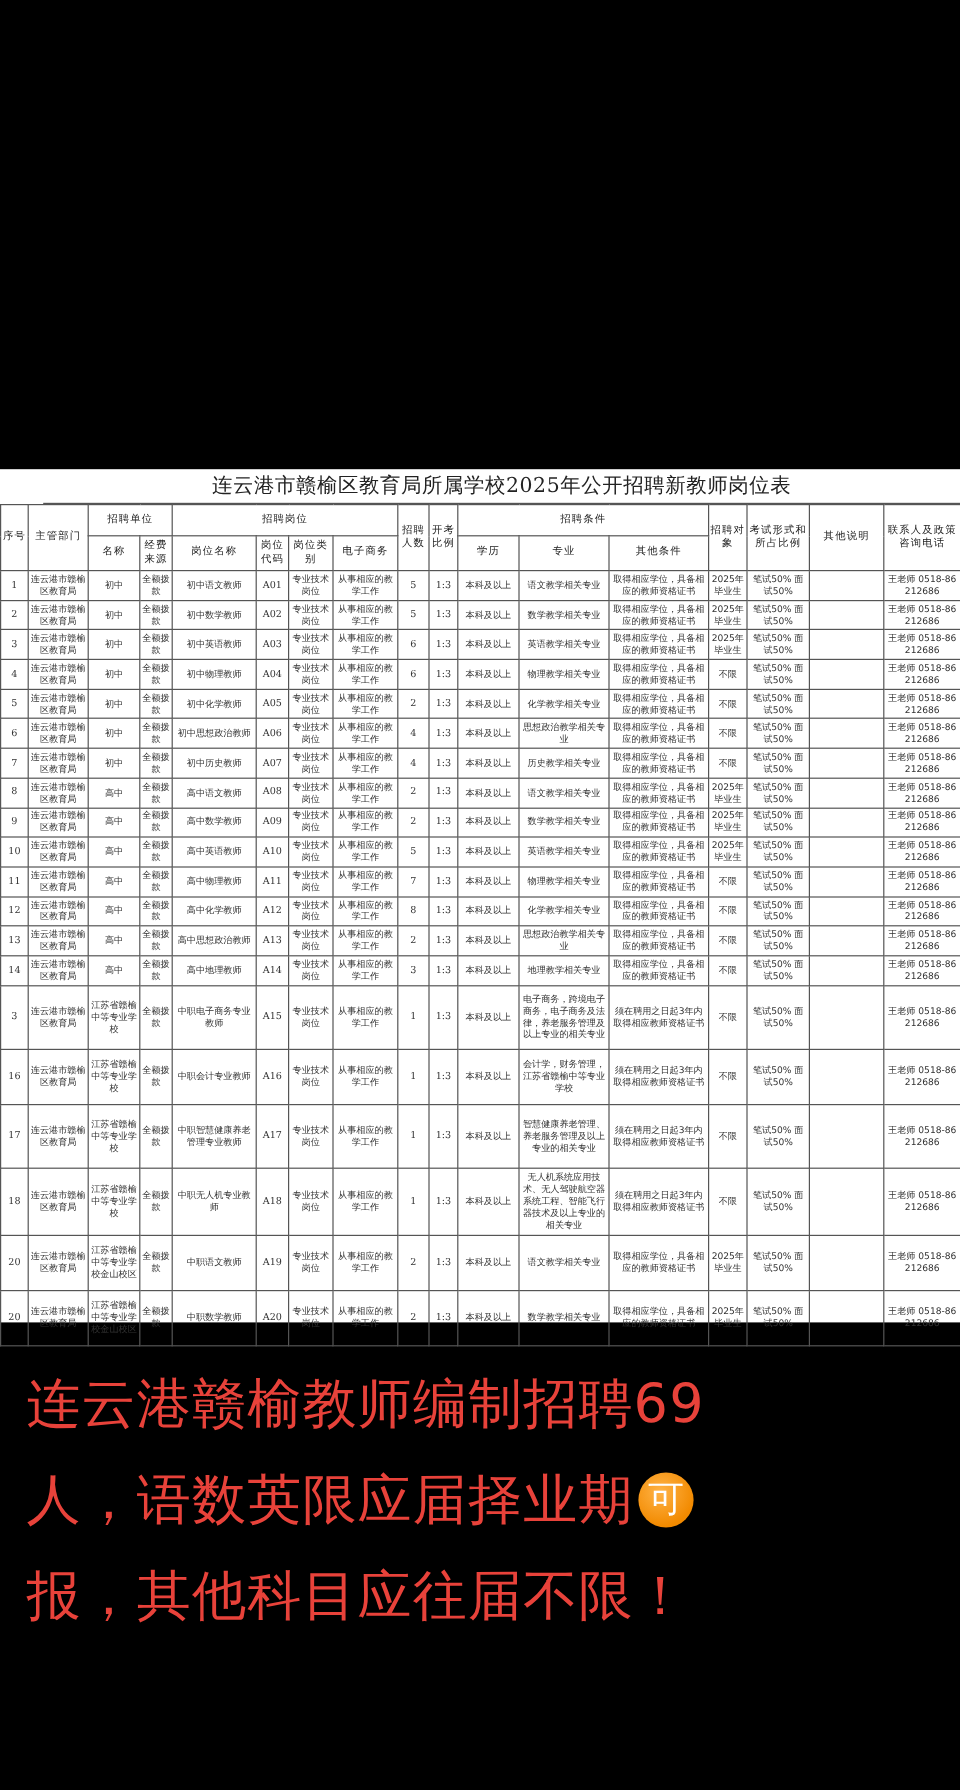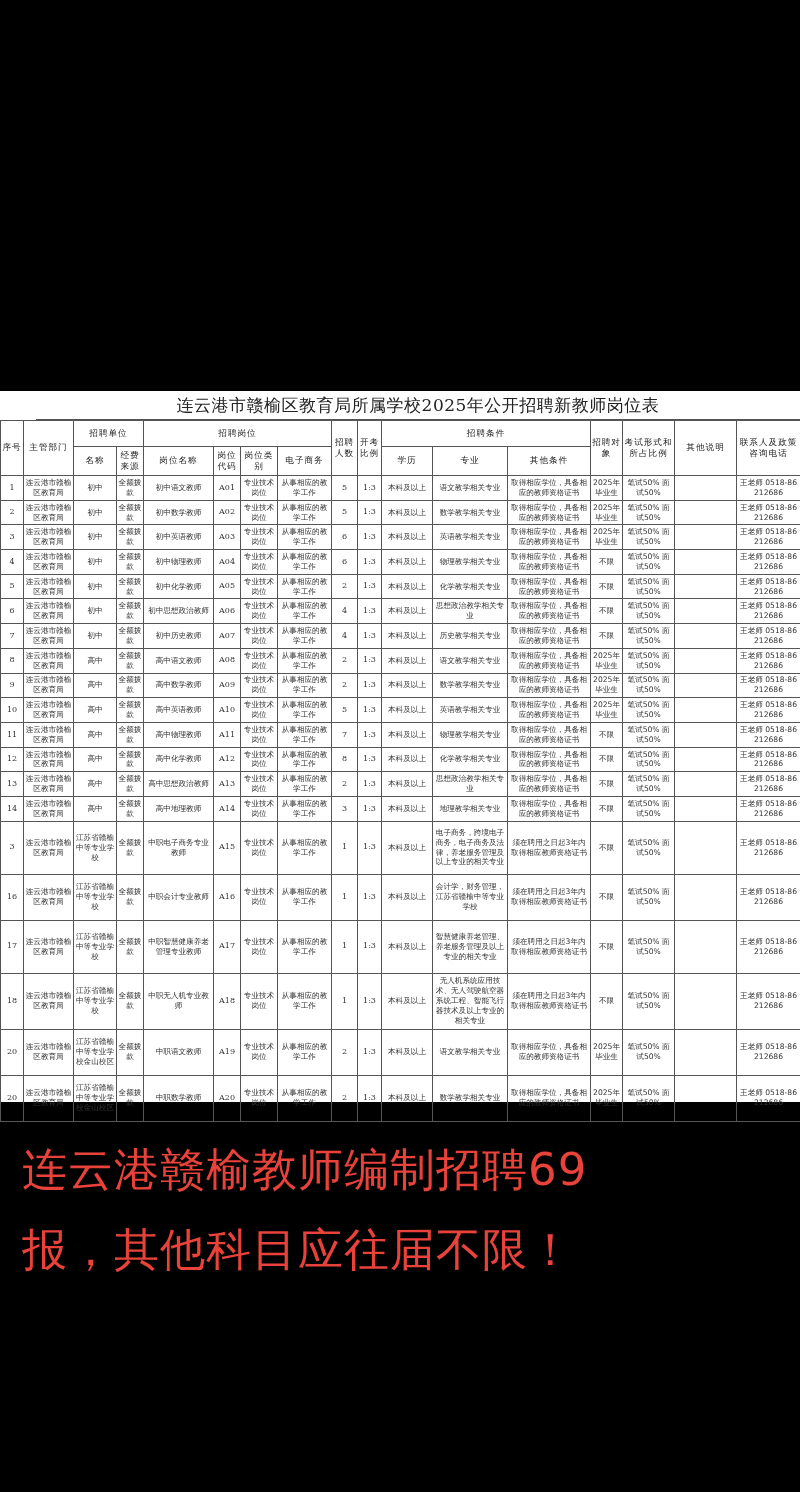"人，语数英限应届择业期 可" span.caption-line { html: none -> <span><span>人，语数英限应届择业期</span><span>可</span></span> }
